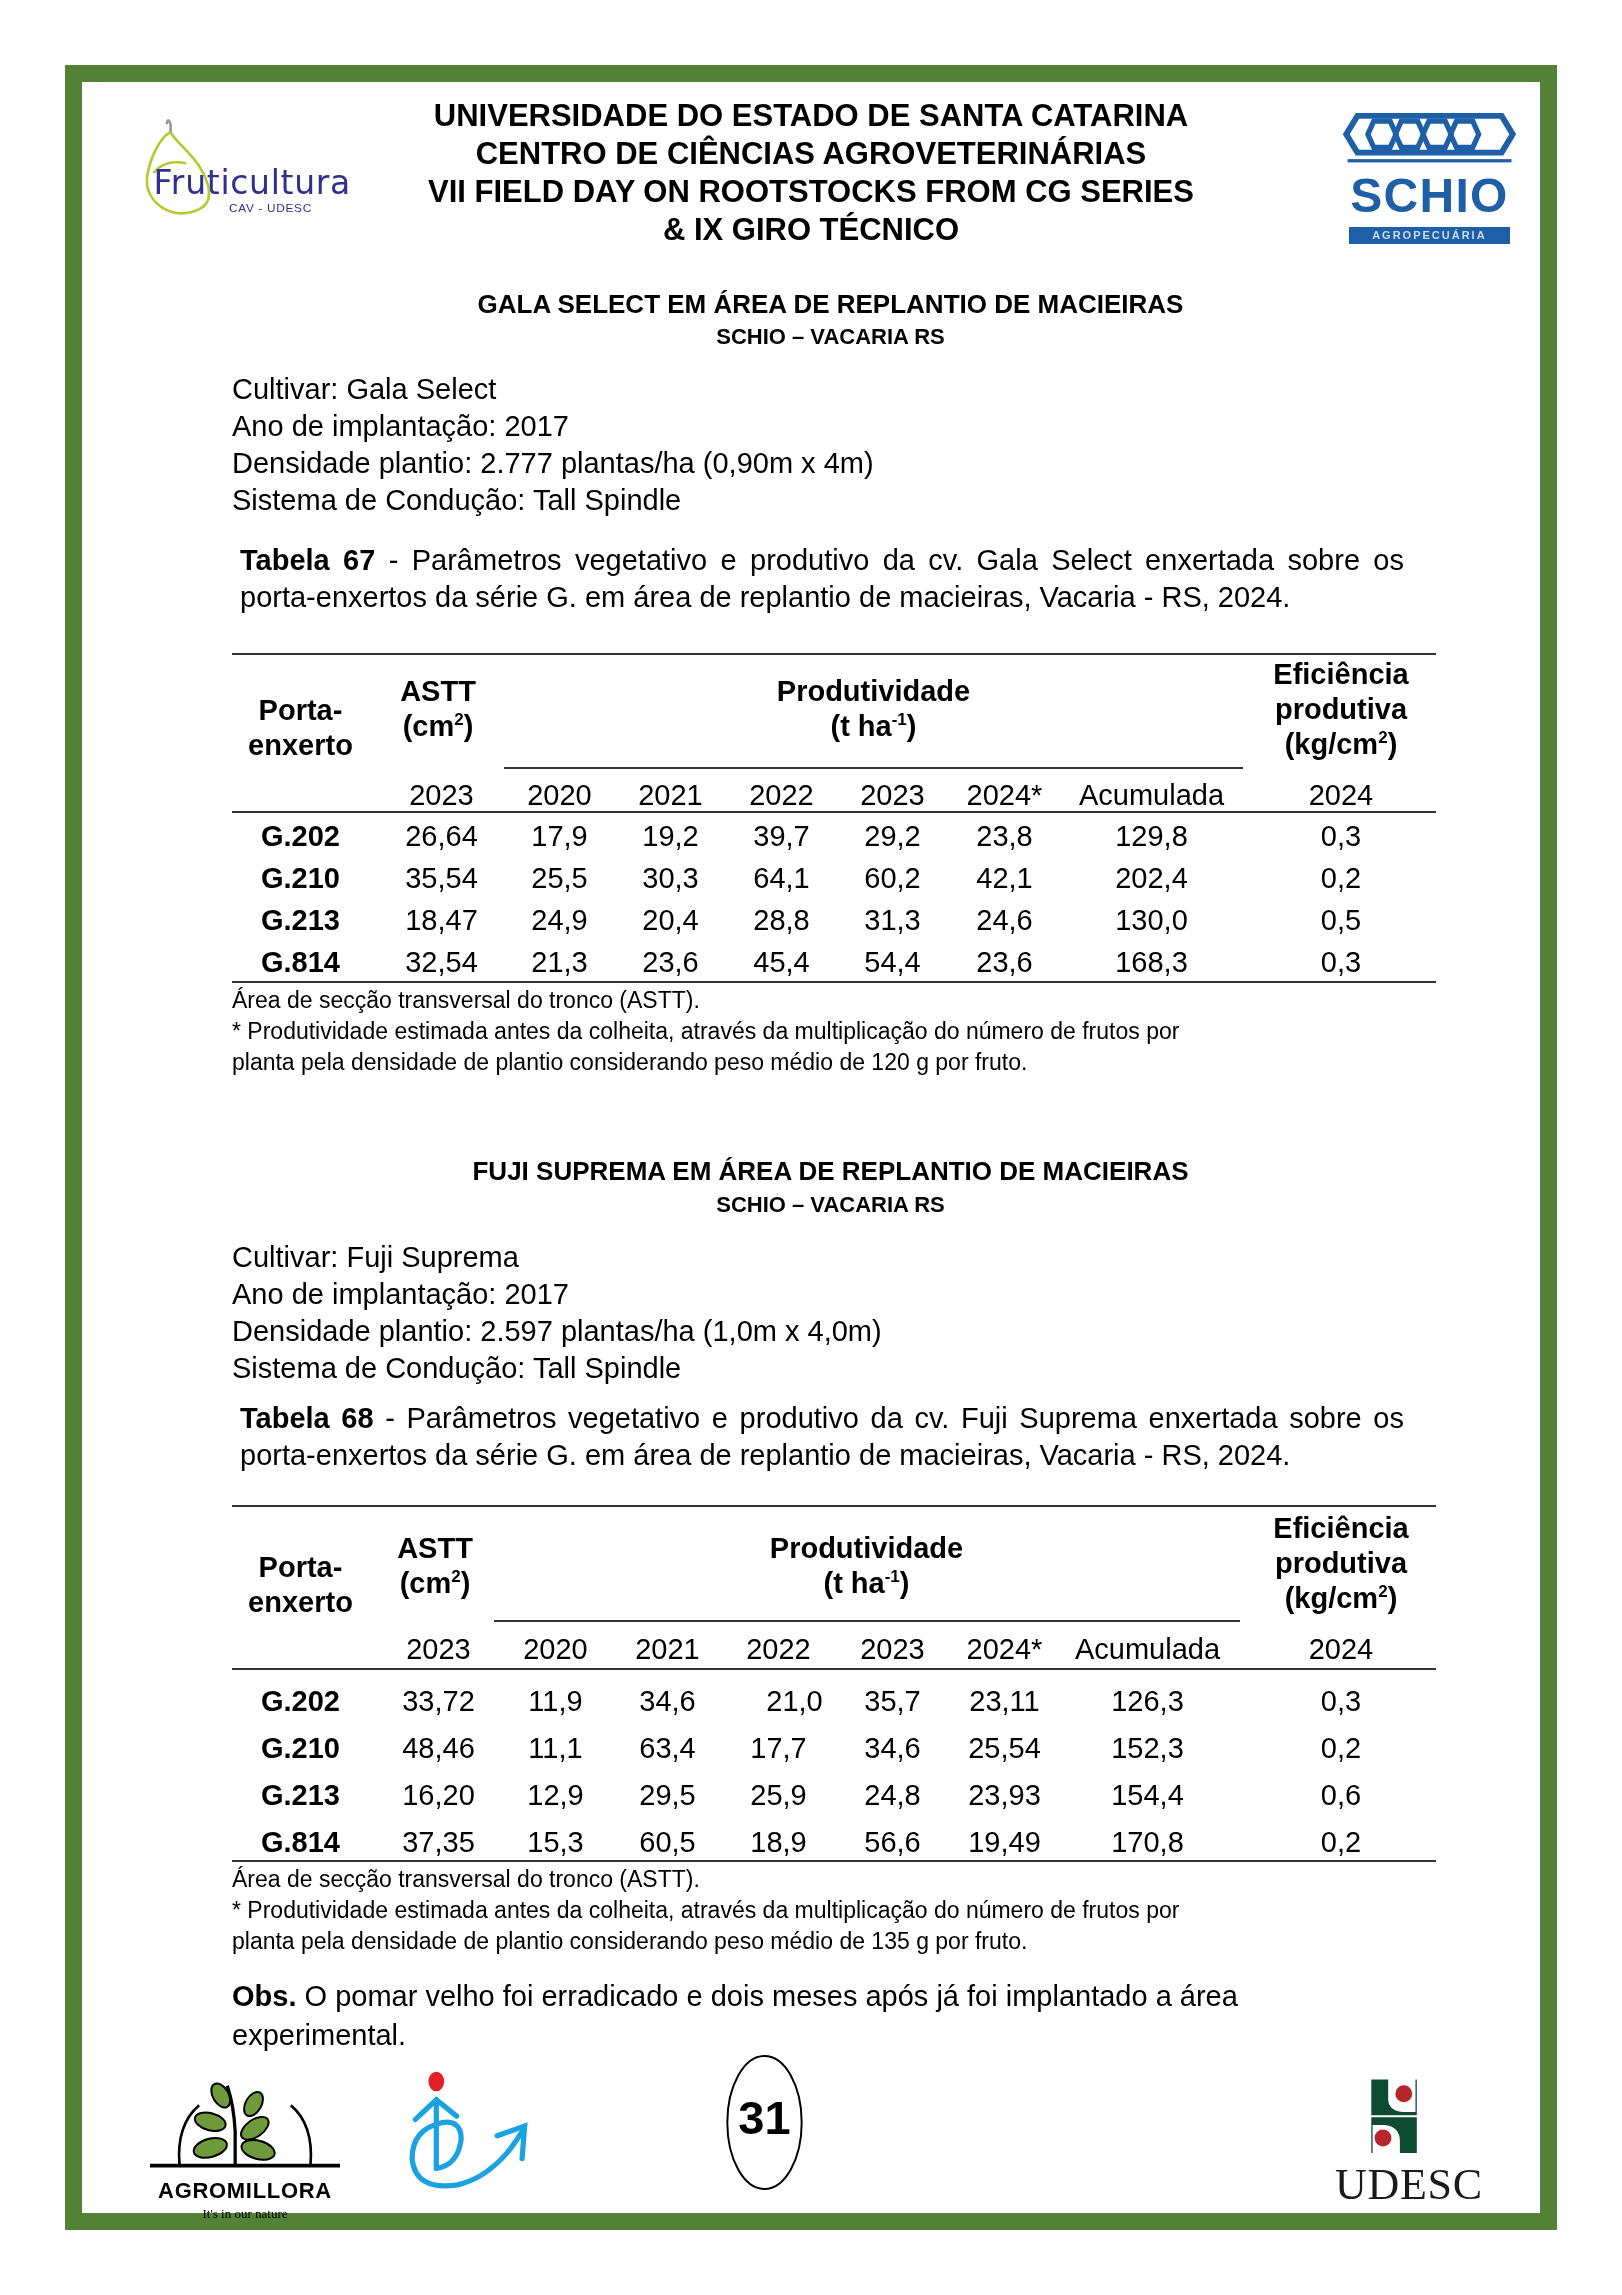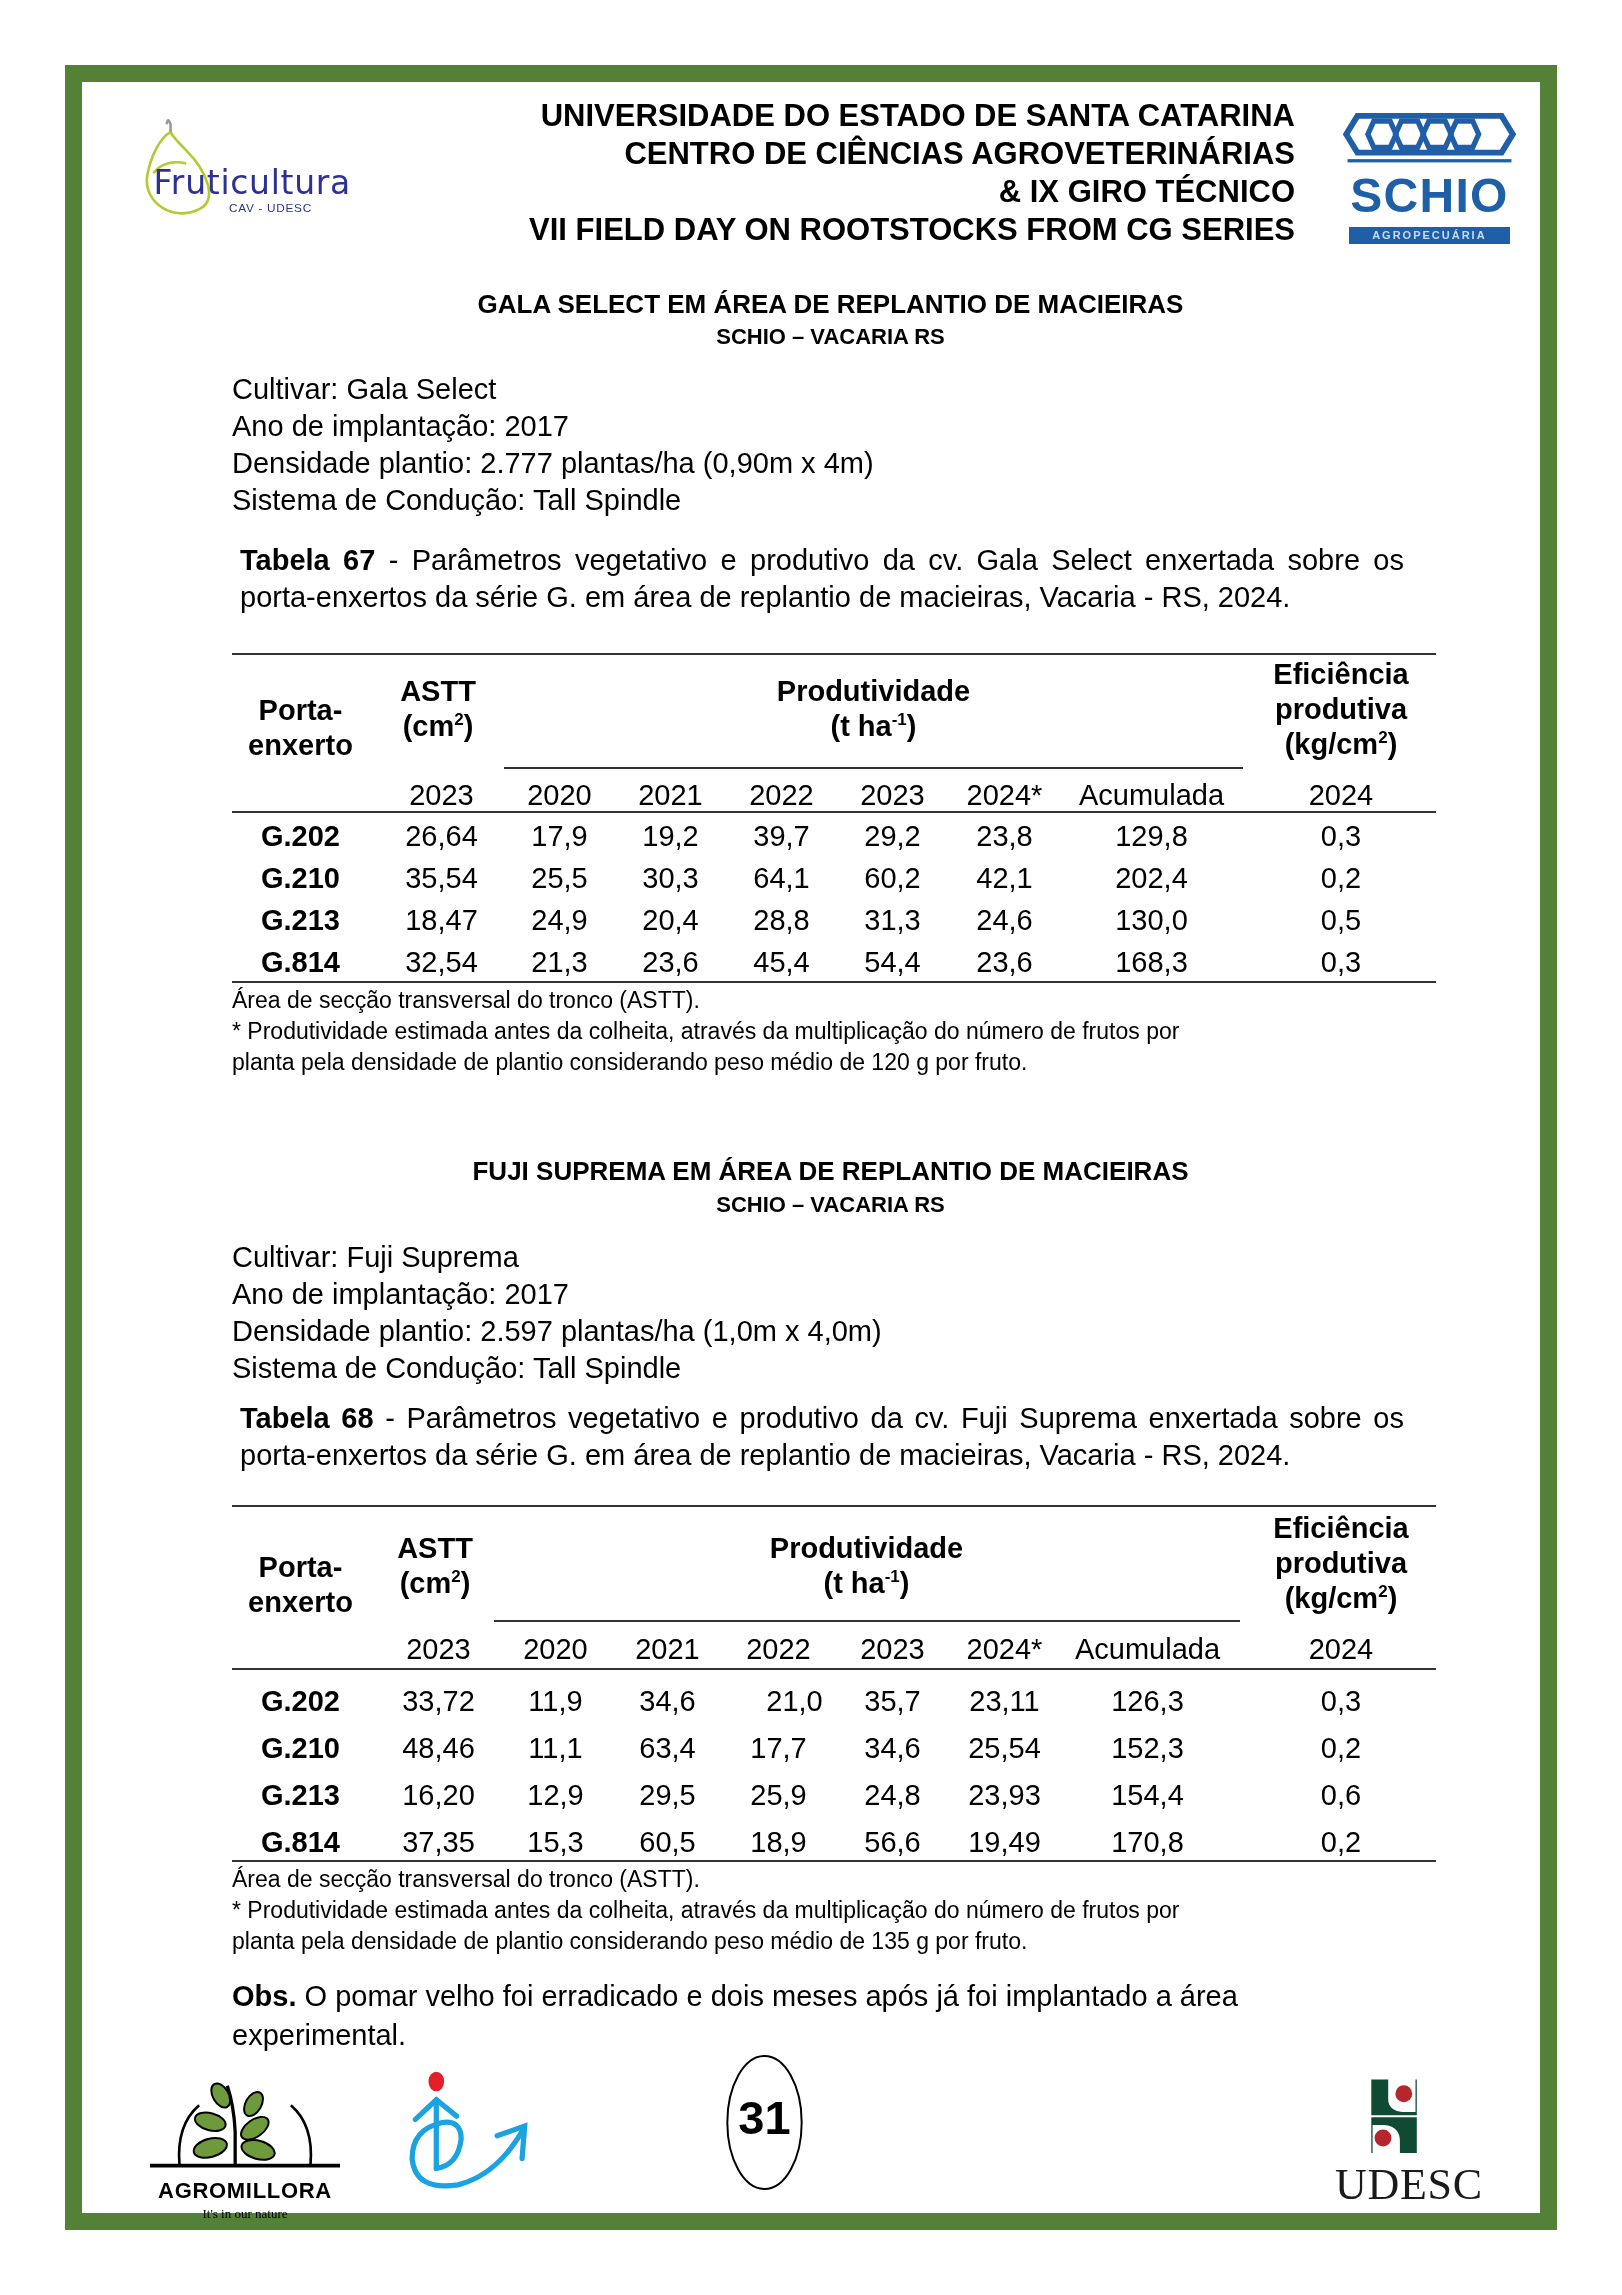"UNIVERSIDADE DO ESTADO DE SANTA" .hdr-title { text-align: right -> center }
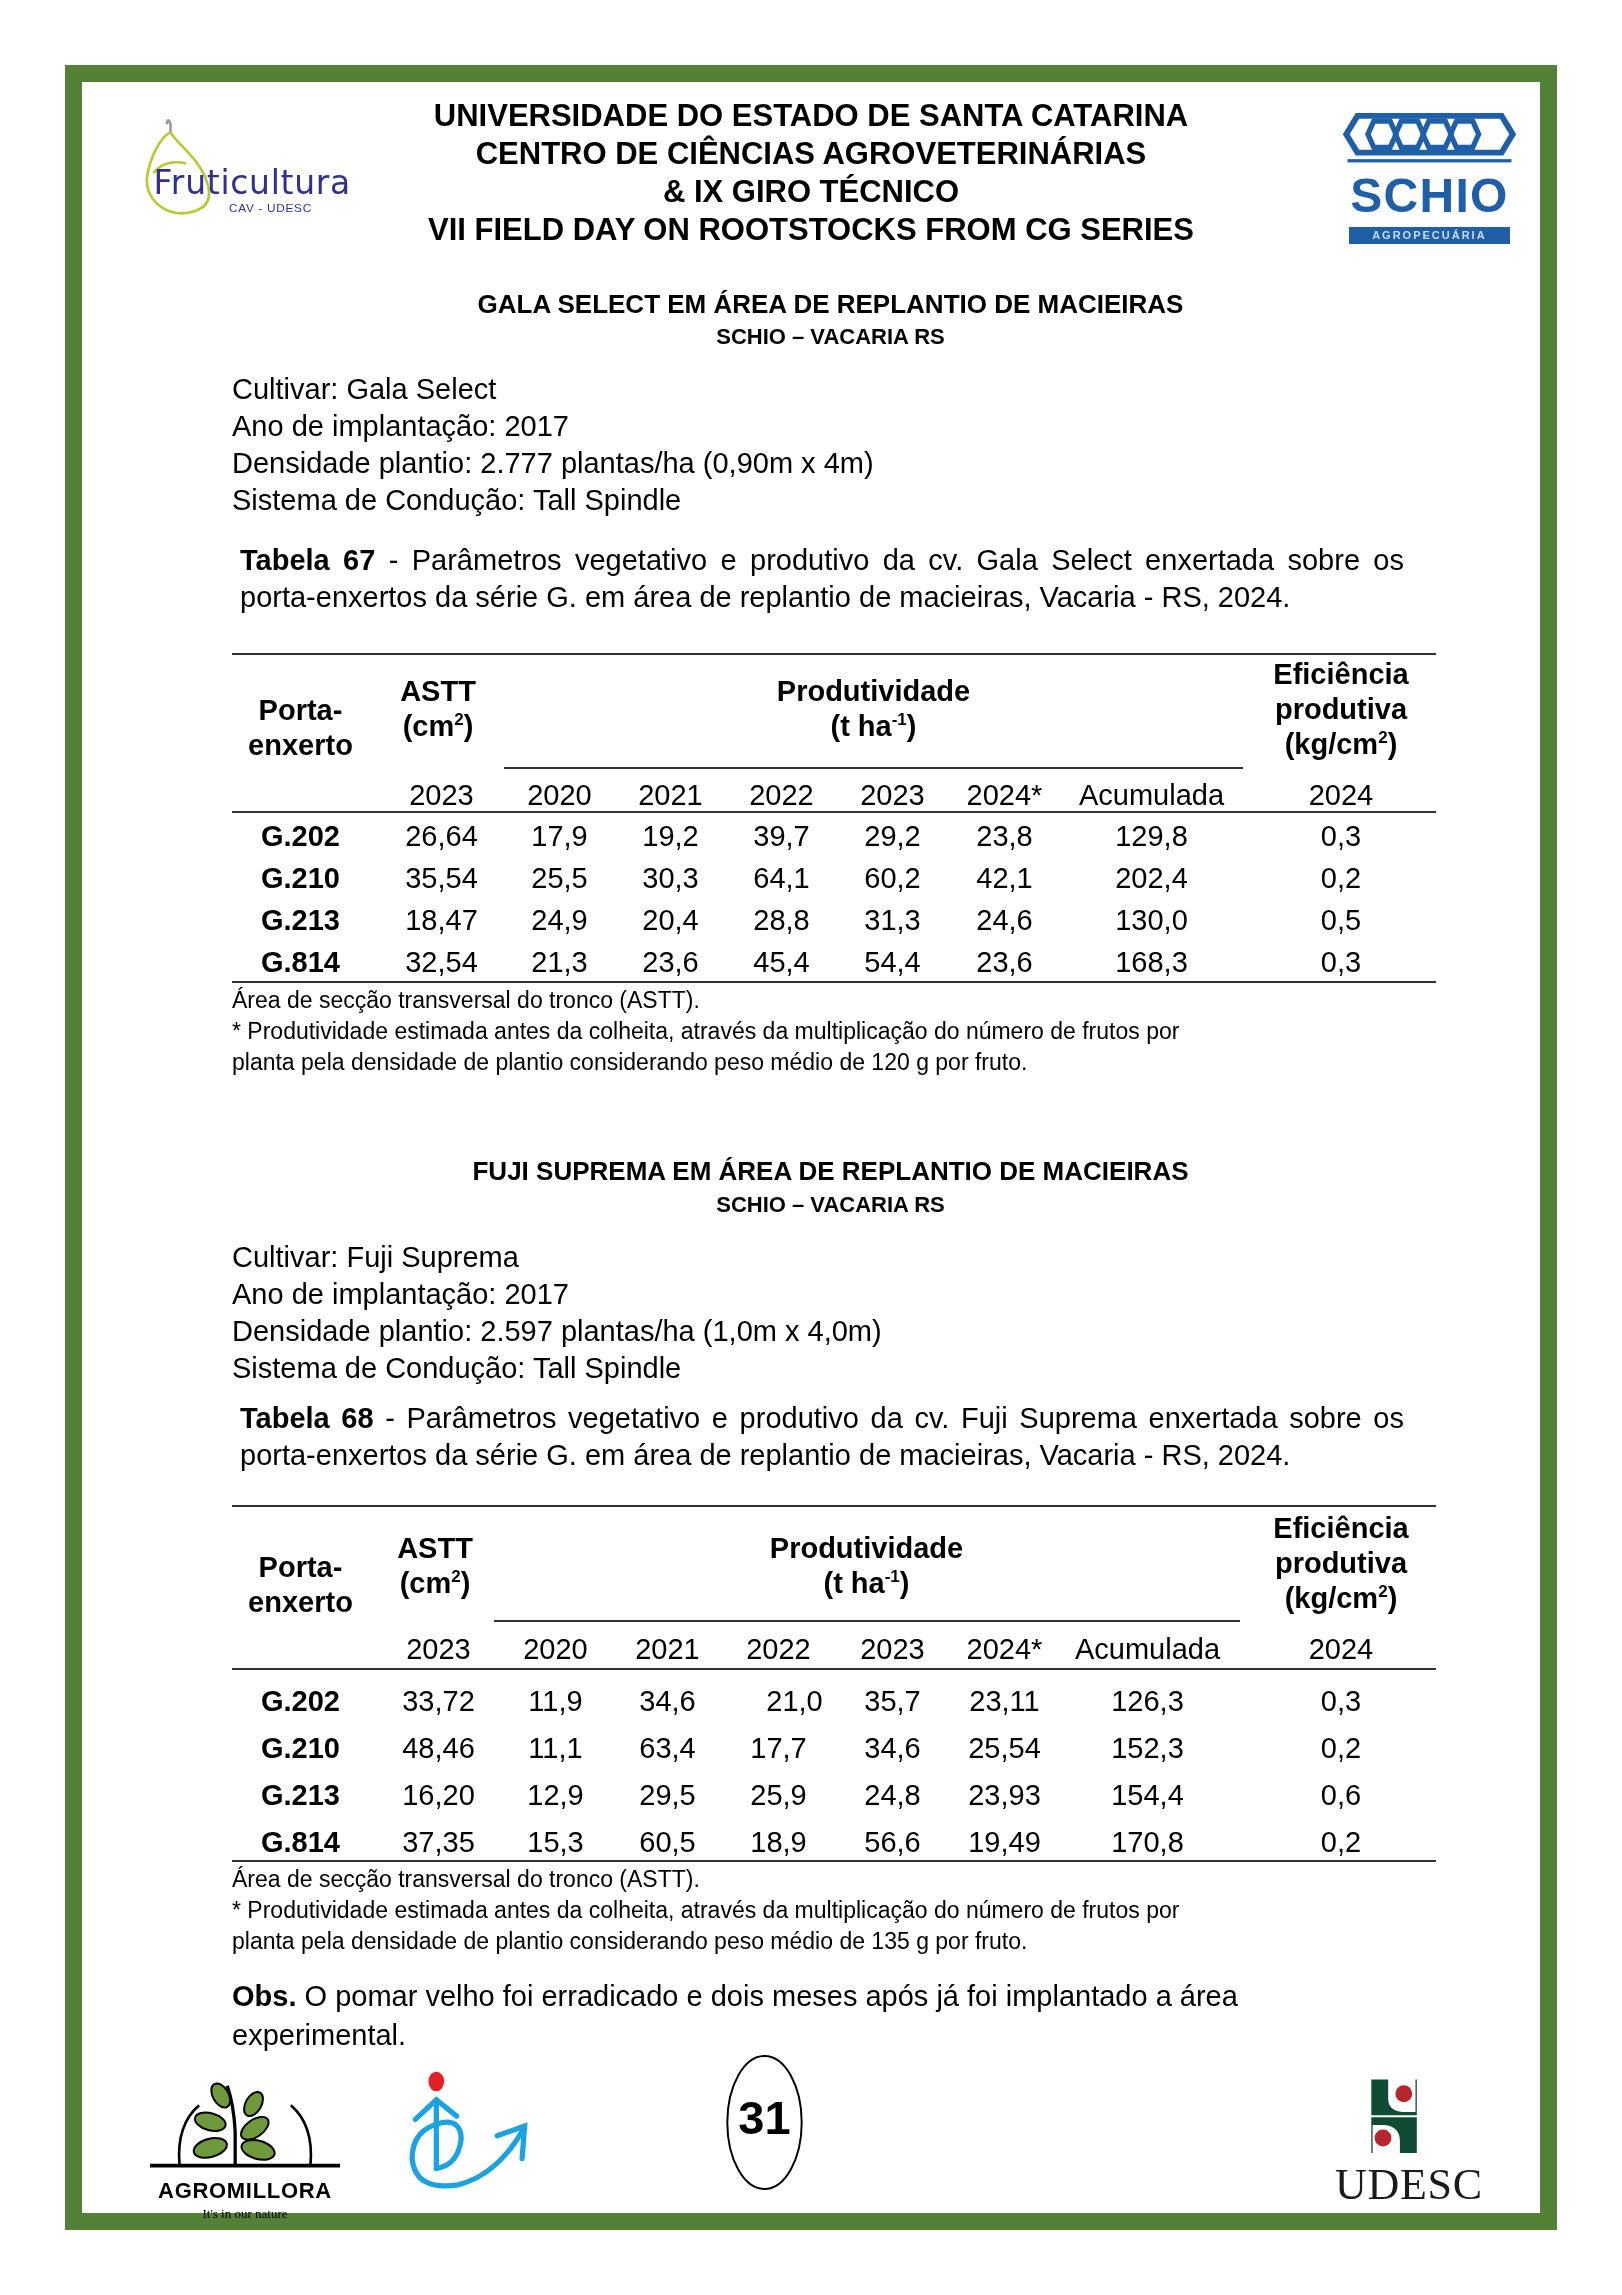"& IX GIRO TÉCNICO" div { order: before "VII FIELD DAY ON ROOTSTOCKS" -> after "VII FIELD DAY ON ROOTSTOCKS" }
